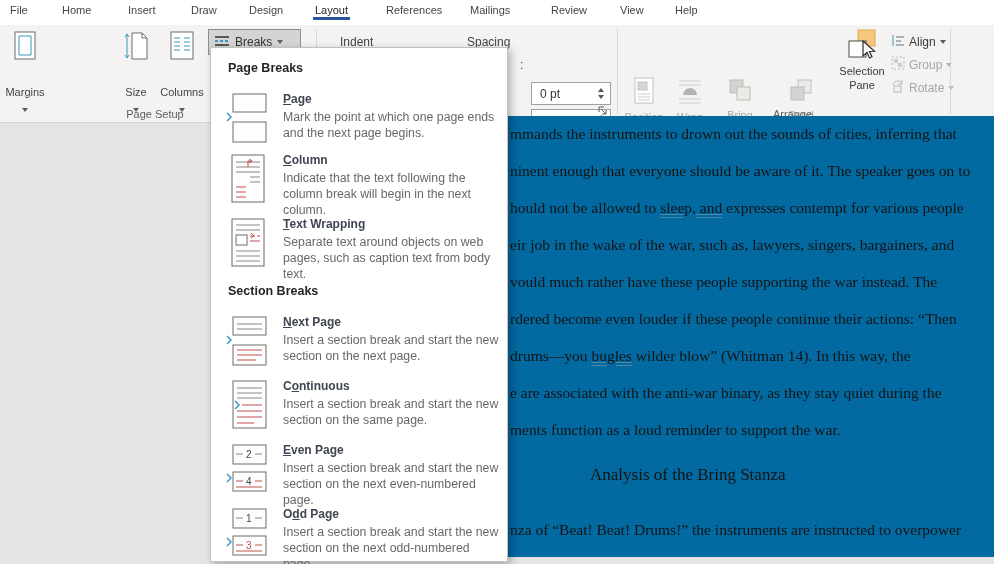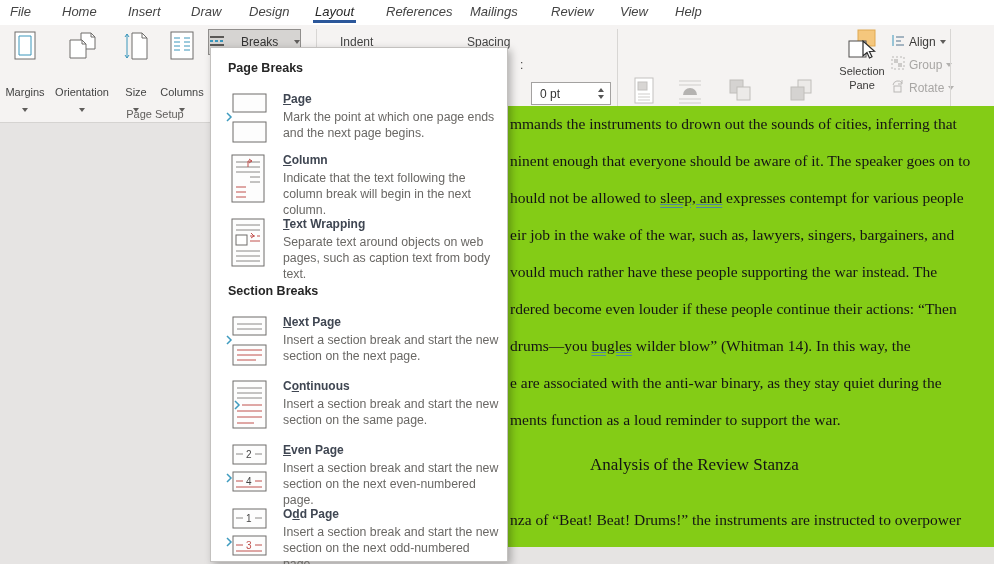"File" .tab { font-size: 13px -> 11px; font-style: italic -> none }
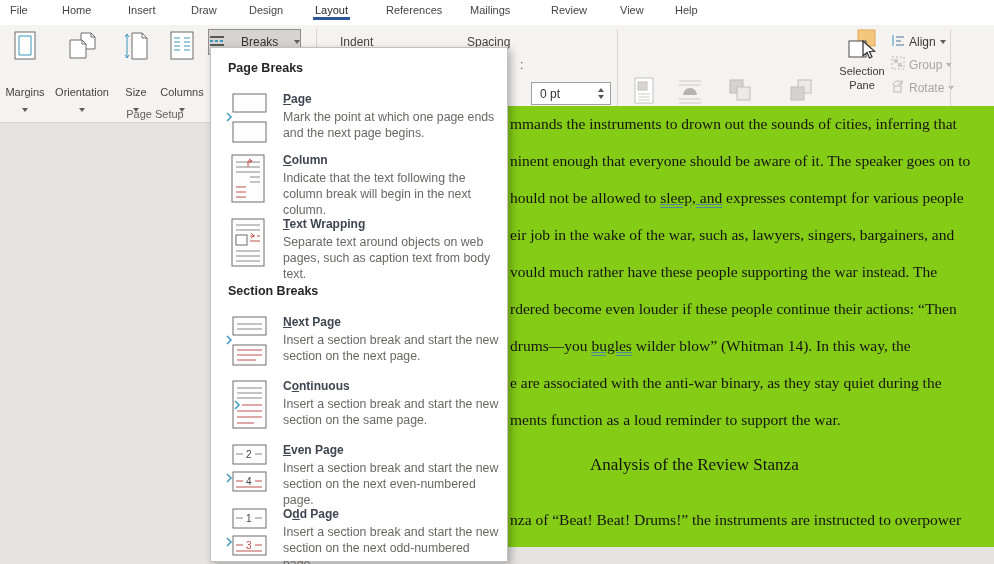"Breaks" #breaks-btn { gap: 16px -> 5px; padding-left: none -> 5px }
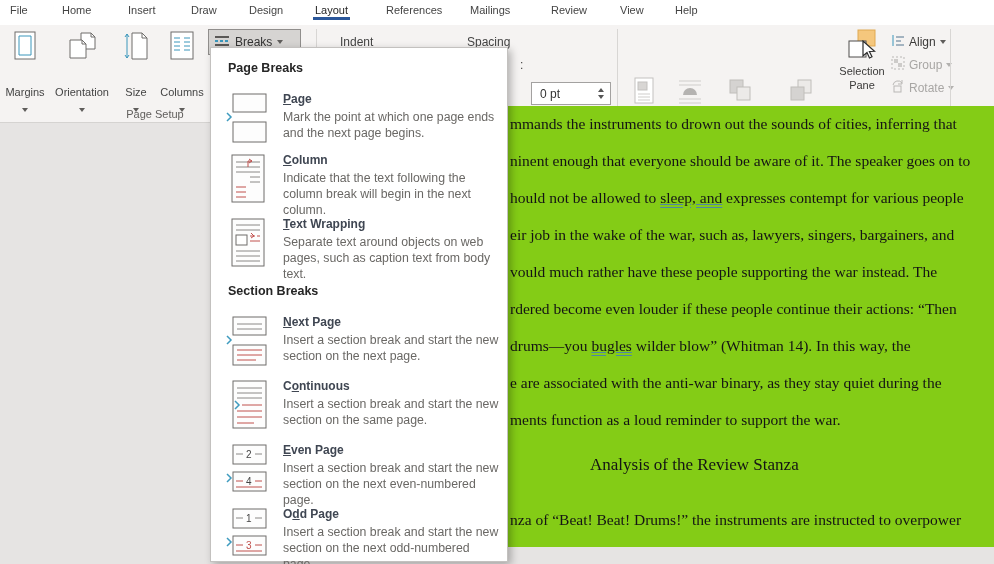"Orientation" div.bigbtn { html: <div> <span> <svg> <path></path> <path></path> <path></path> <path></path> </svg> </span> <span>Orientation</span> <span><span></span></span> </div> -> none }
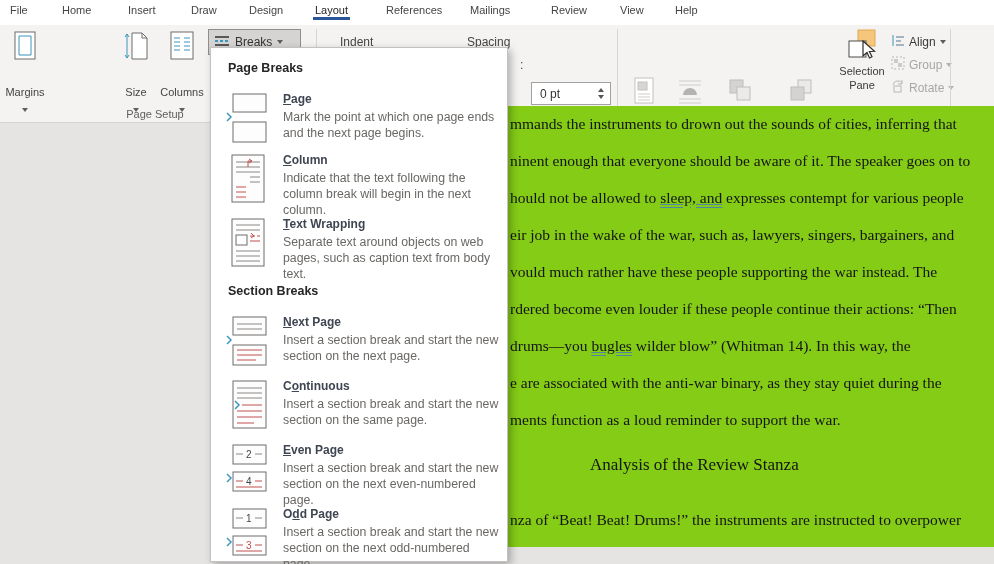"mmands the instruments to drown" #docpage { background: #84cc16 -> #0369a1; top: 106px -> 116px }
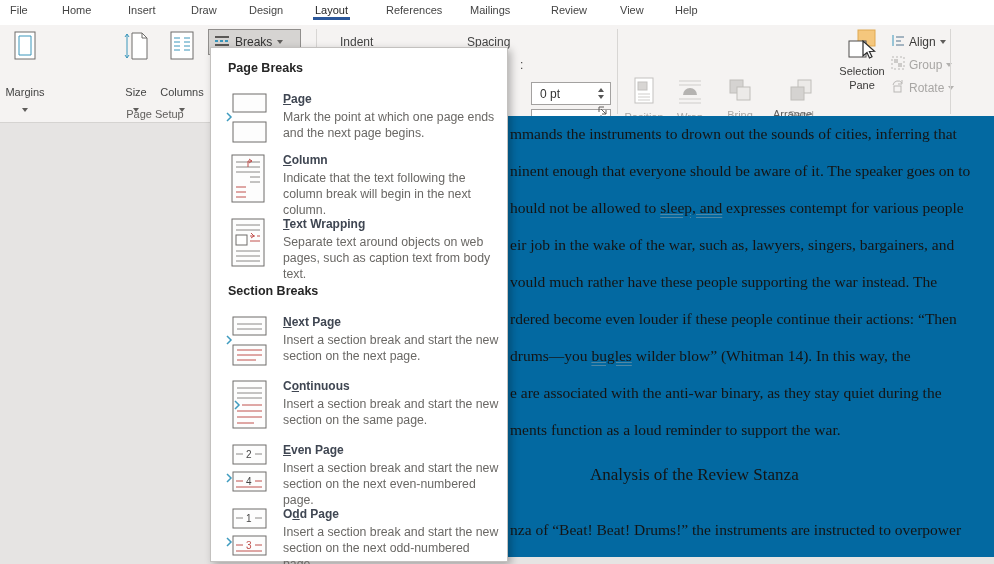"Analysis of the Review Stanza" div.docline { text: Review -> Bring }
